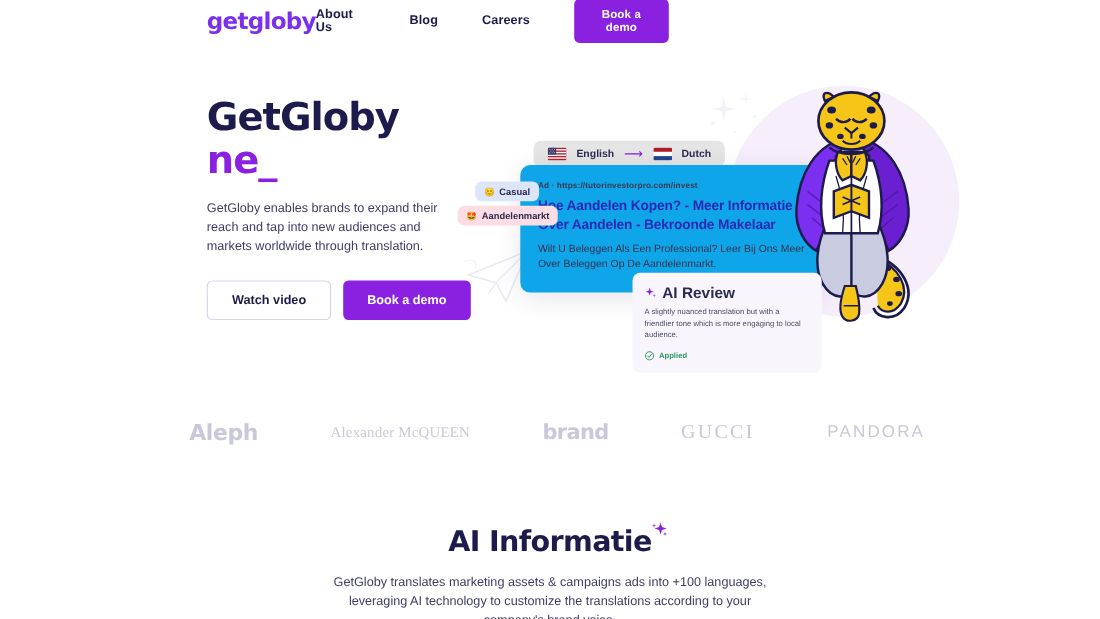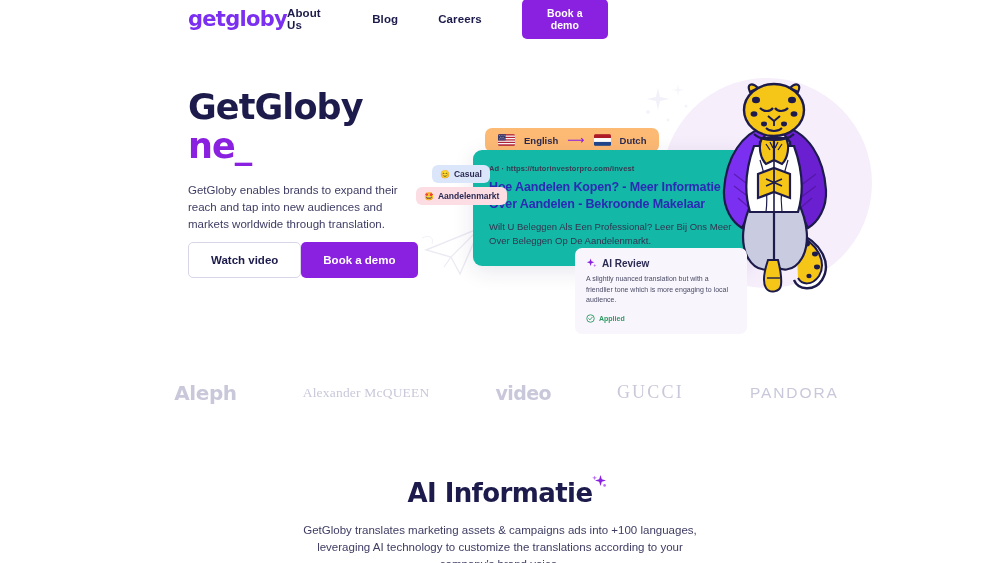"English" .lang-bar { background: #fdba74 -> #e5e5e5 }
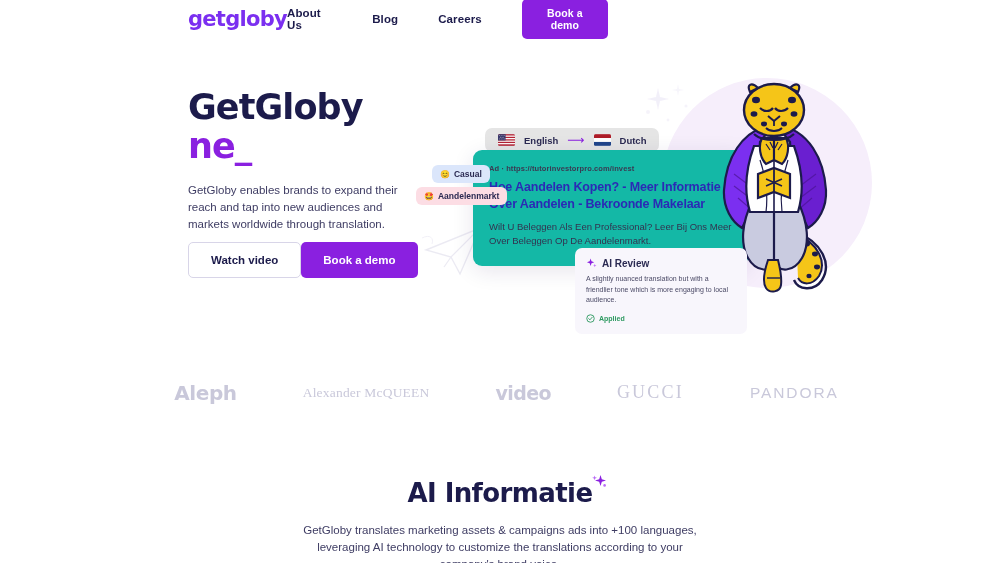"Ad · https://tutorinvestorpro.com/invest" .ad-card { background: #14b8a6 -> #0ea5e9 }
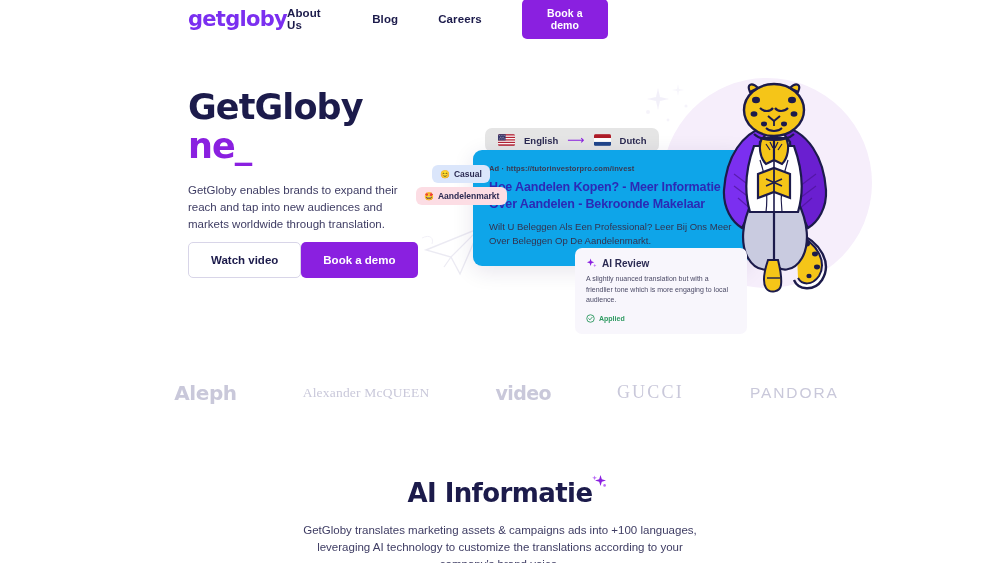"Watch video" .hero-btns { justify-content: none -> space-between; margin-top: 9px -> 22px }
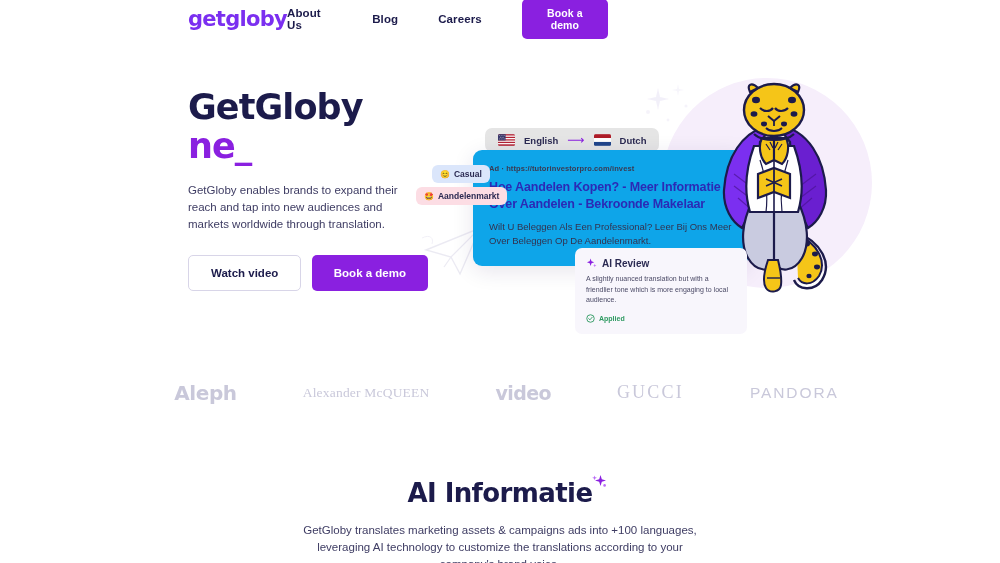"AI Review" .ai-head-label { font-size: 10px -> 14px }
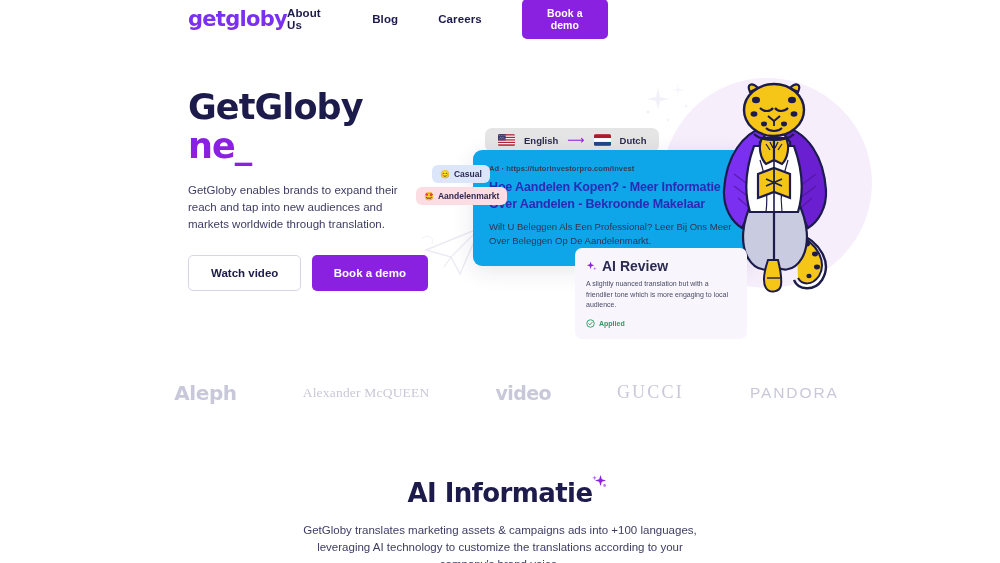"video" div.client-logo { text: video -> brand }
